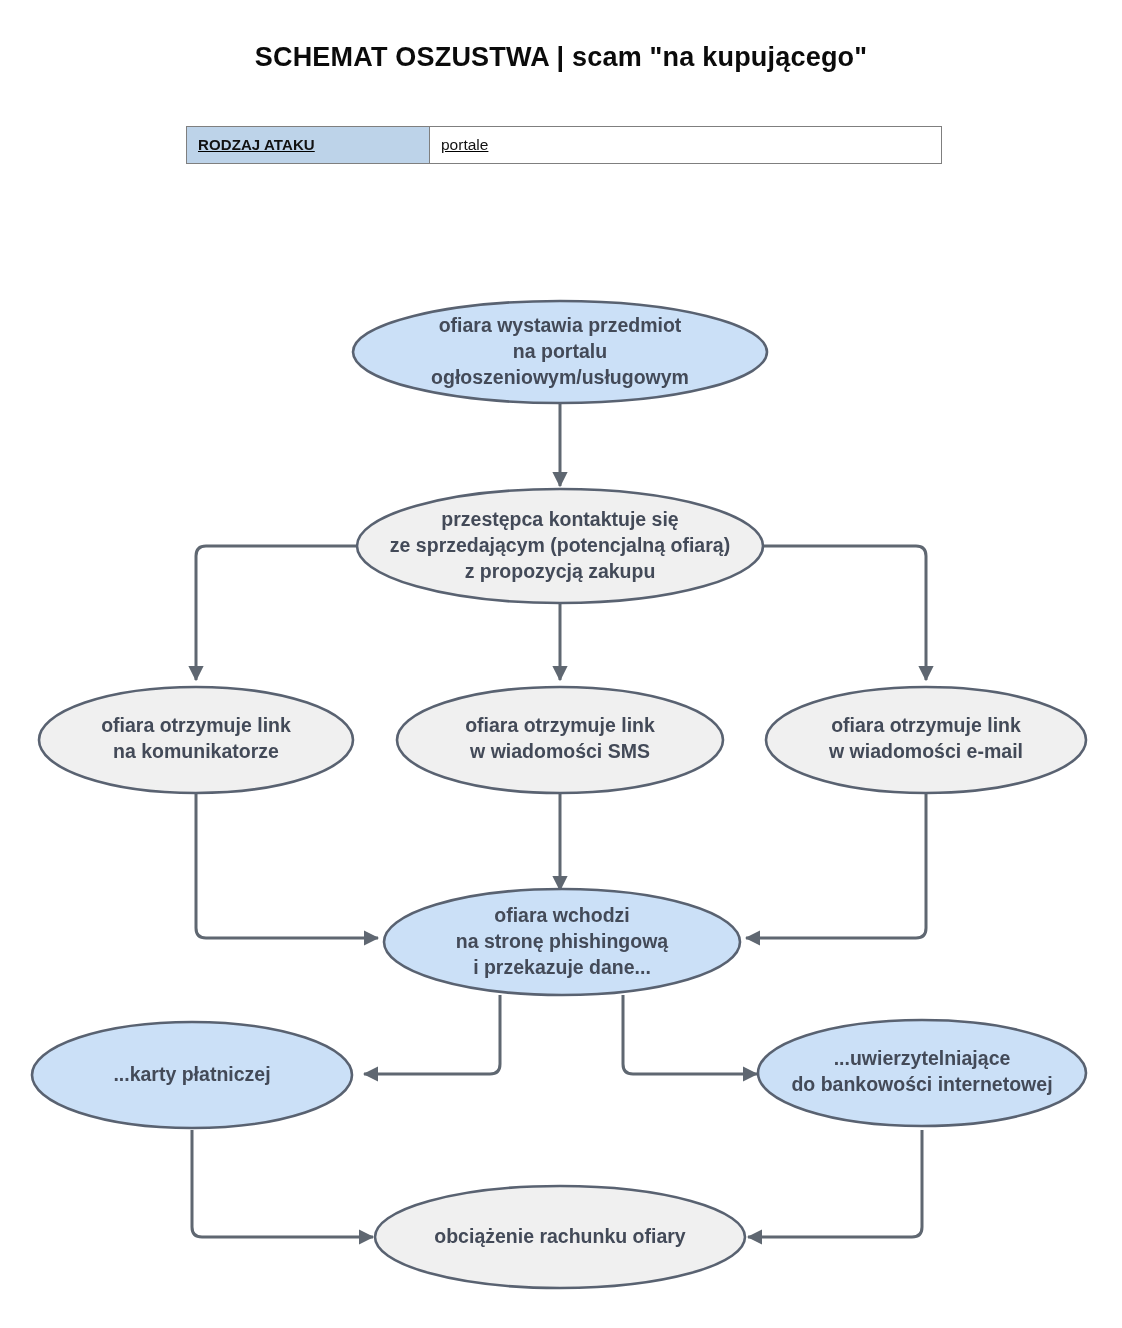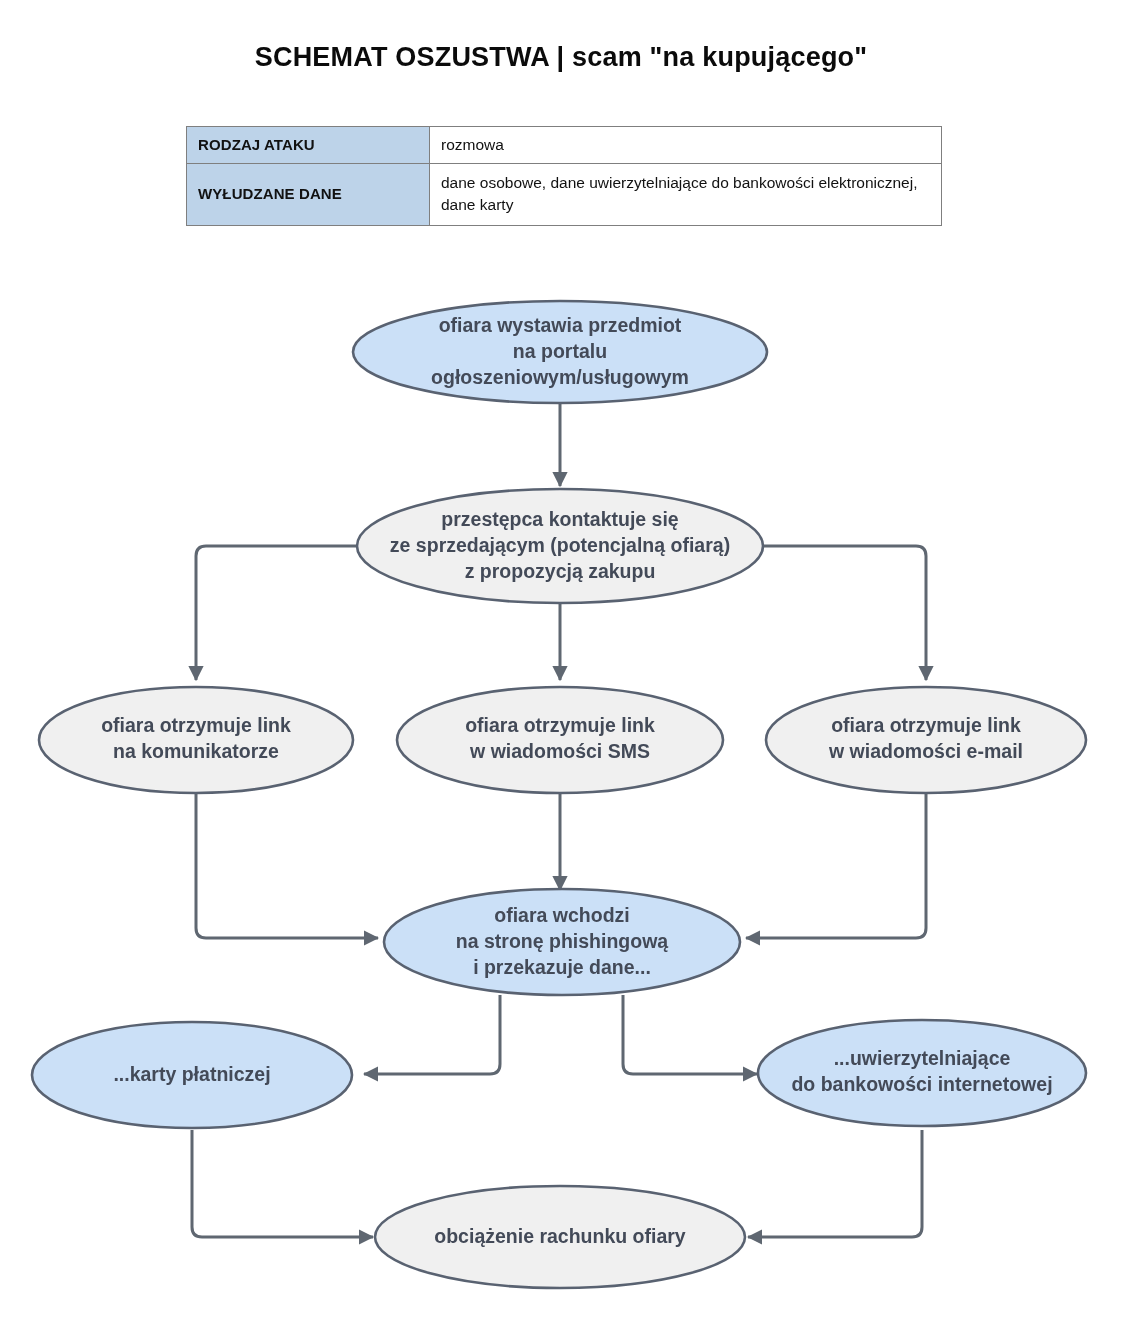"RODZAJ ATAKU" #info-table { text-decoration: none -> underline }
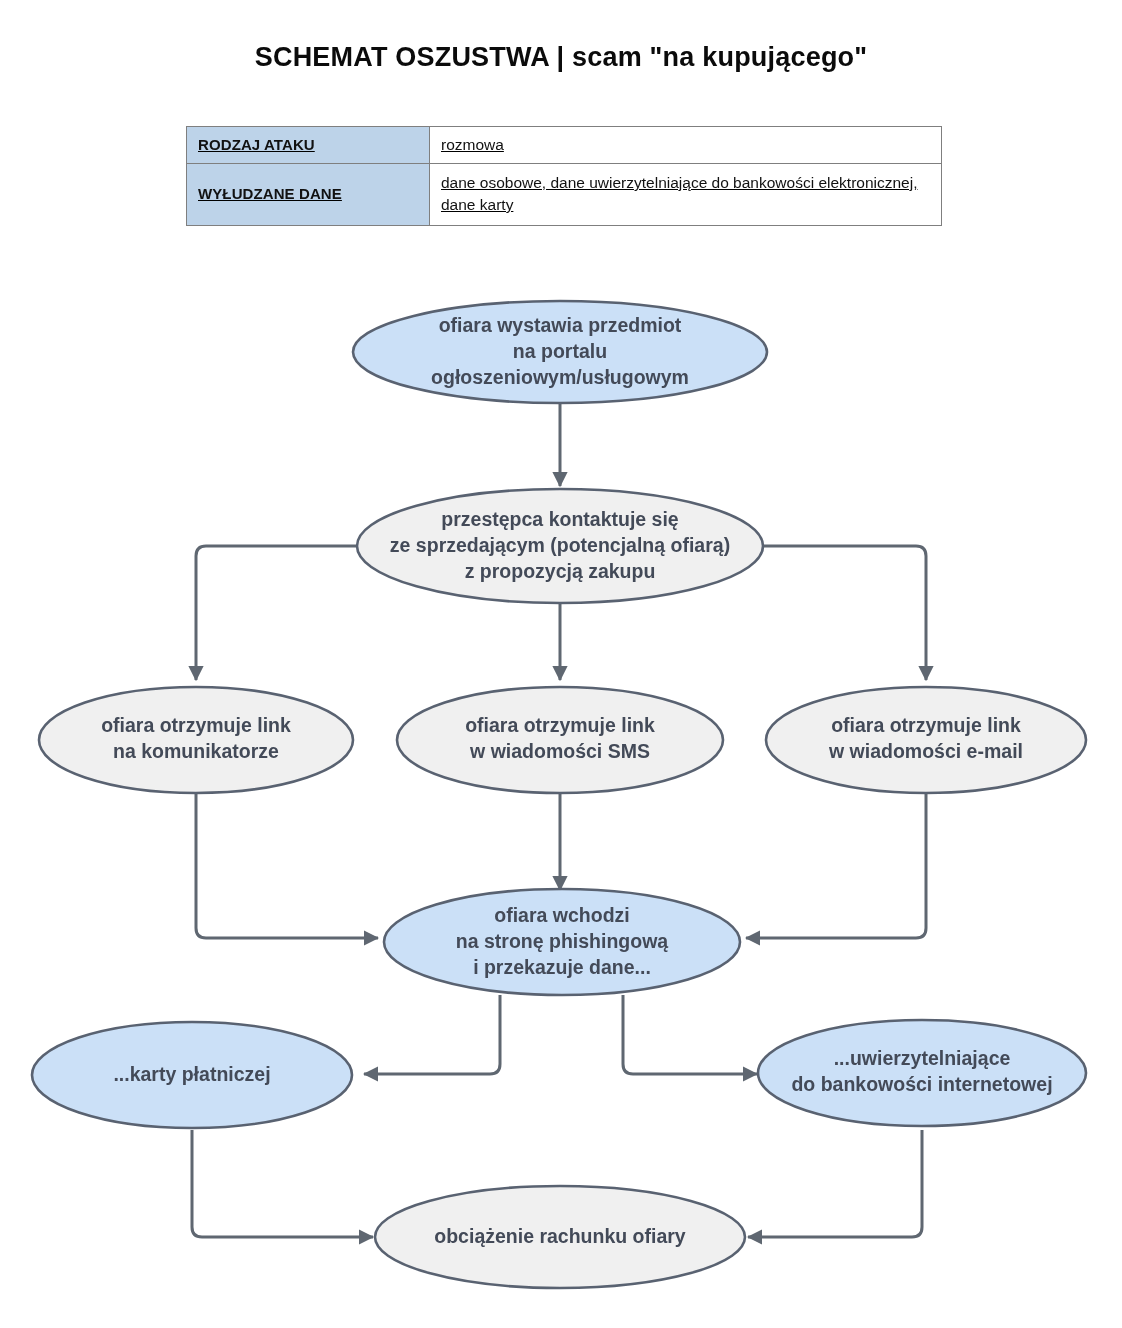"rozmowa" td.value-cell { text: rozmowa -> portale }
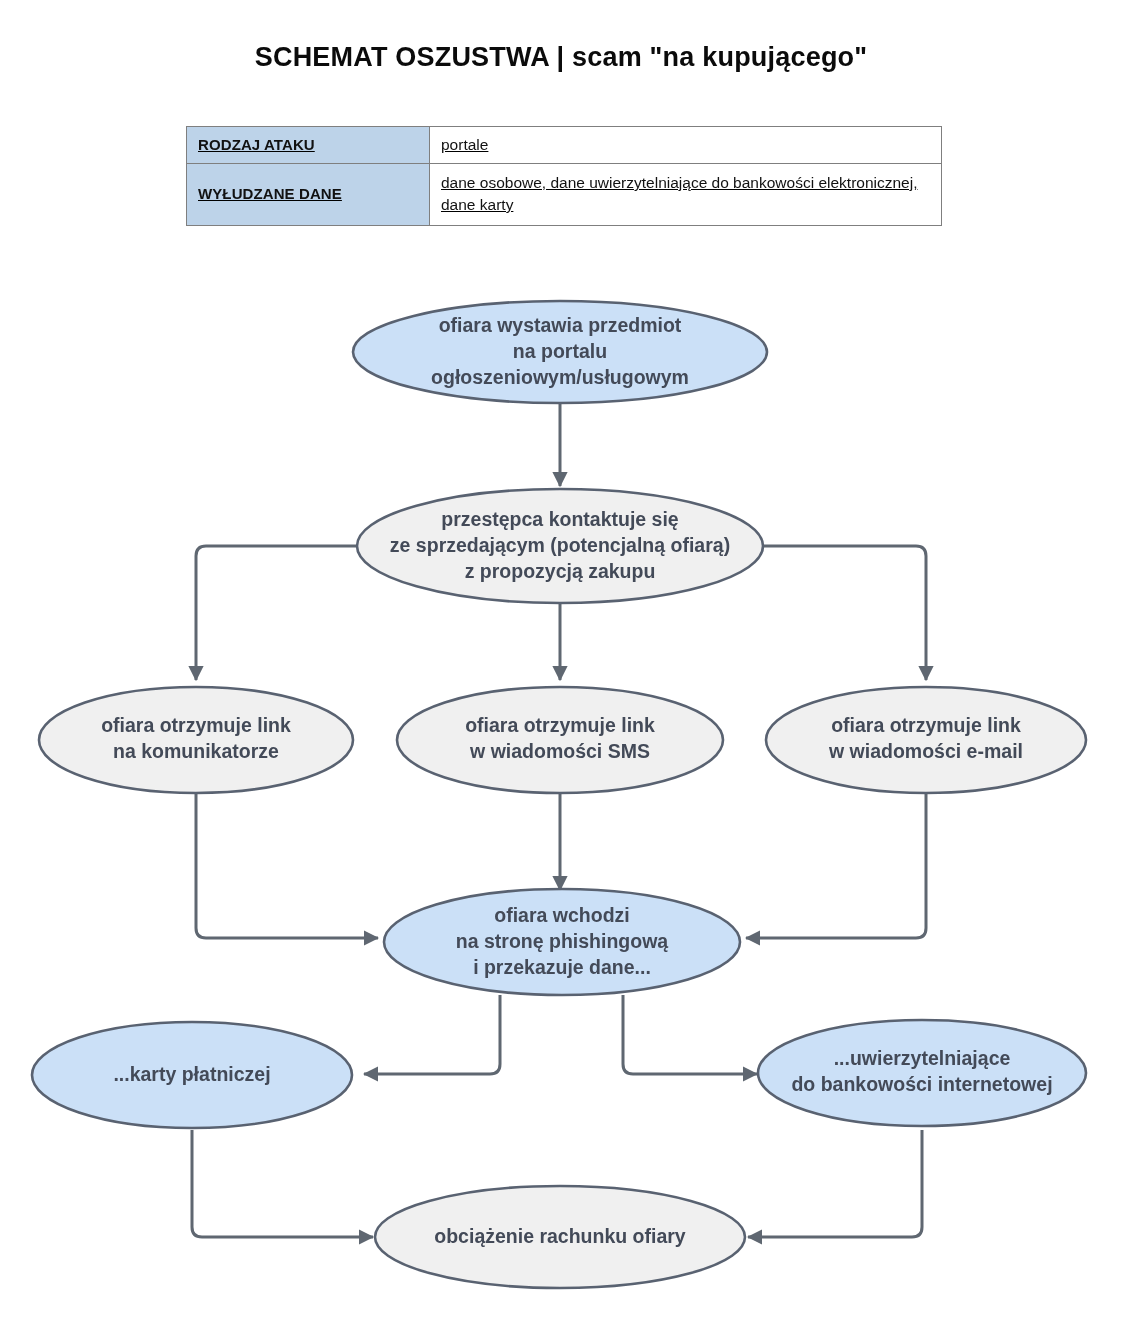"WYŁUDZANE DANE" tr.r2 { html: <tr> <td>WYŁUDZANE DANE</td> <td>dane osobowe, dane uwierzytelniające do bankowości elektronicznej, dane karty</td> </tr> -> none }
